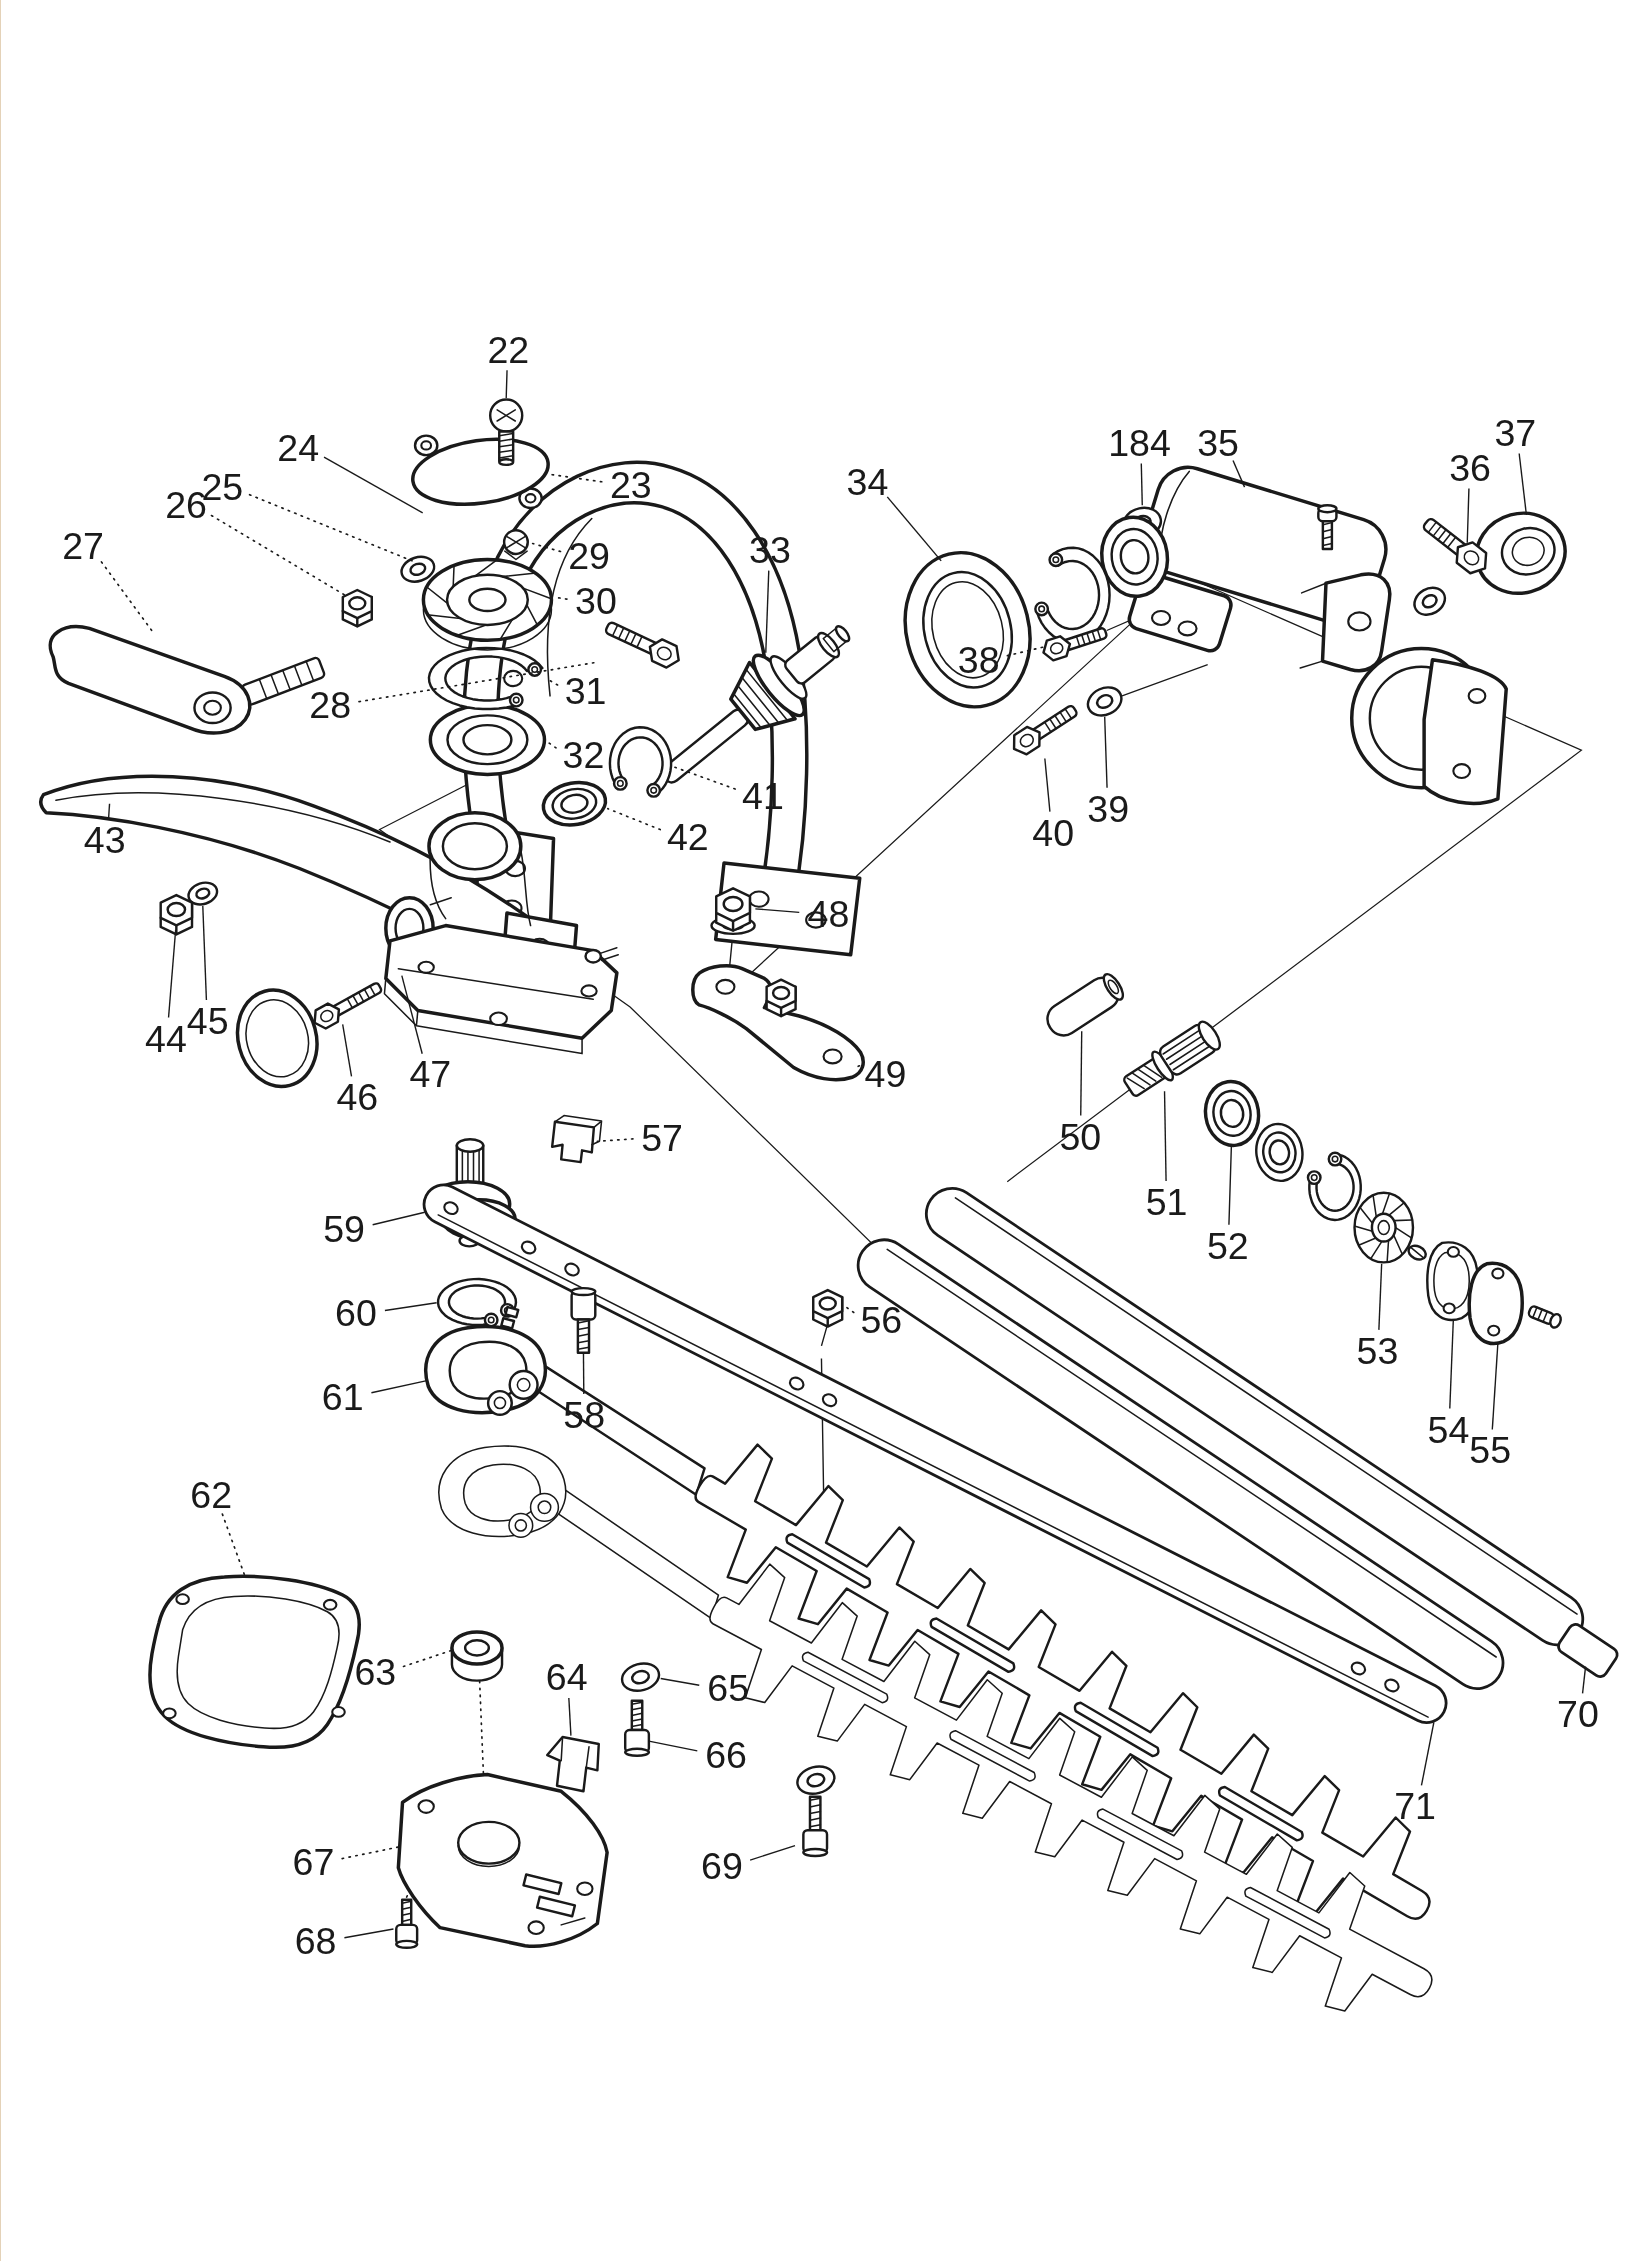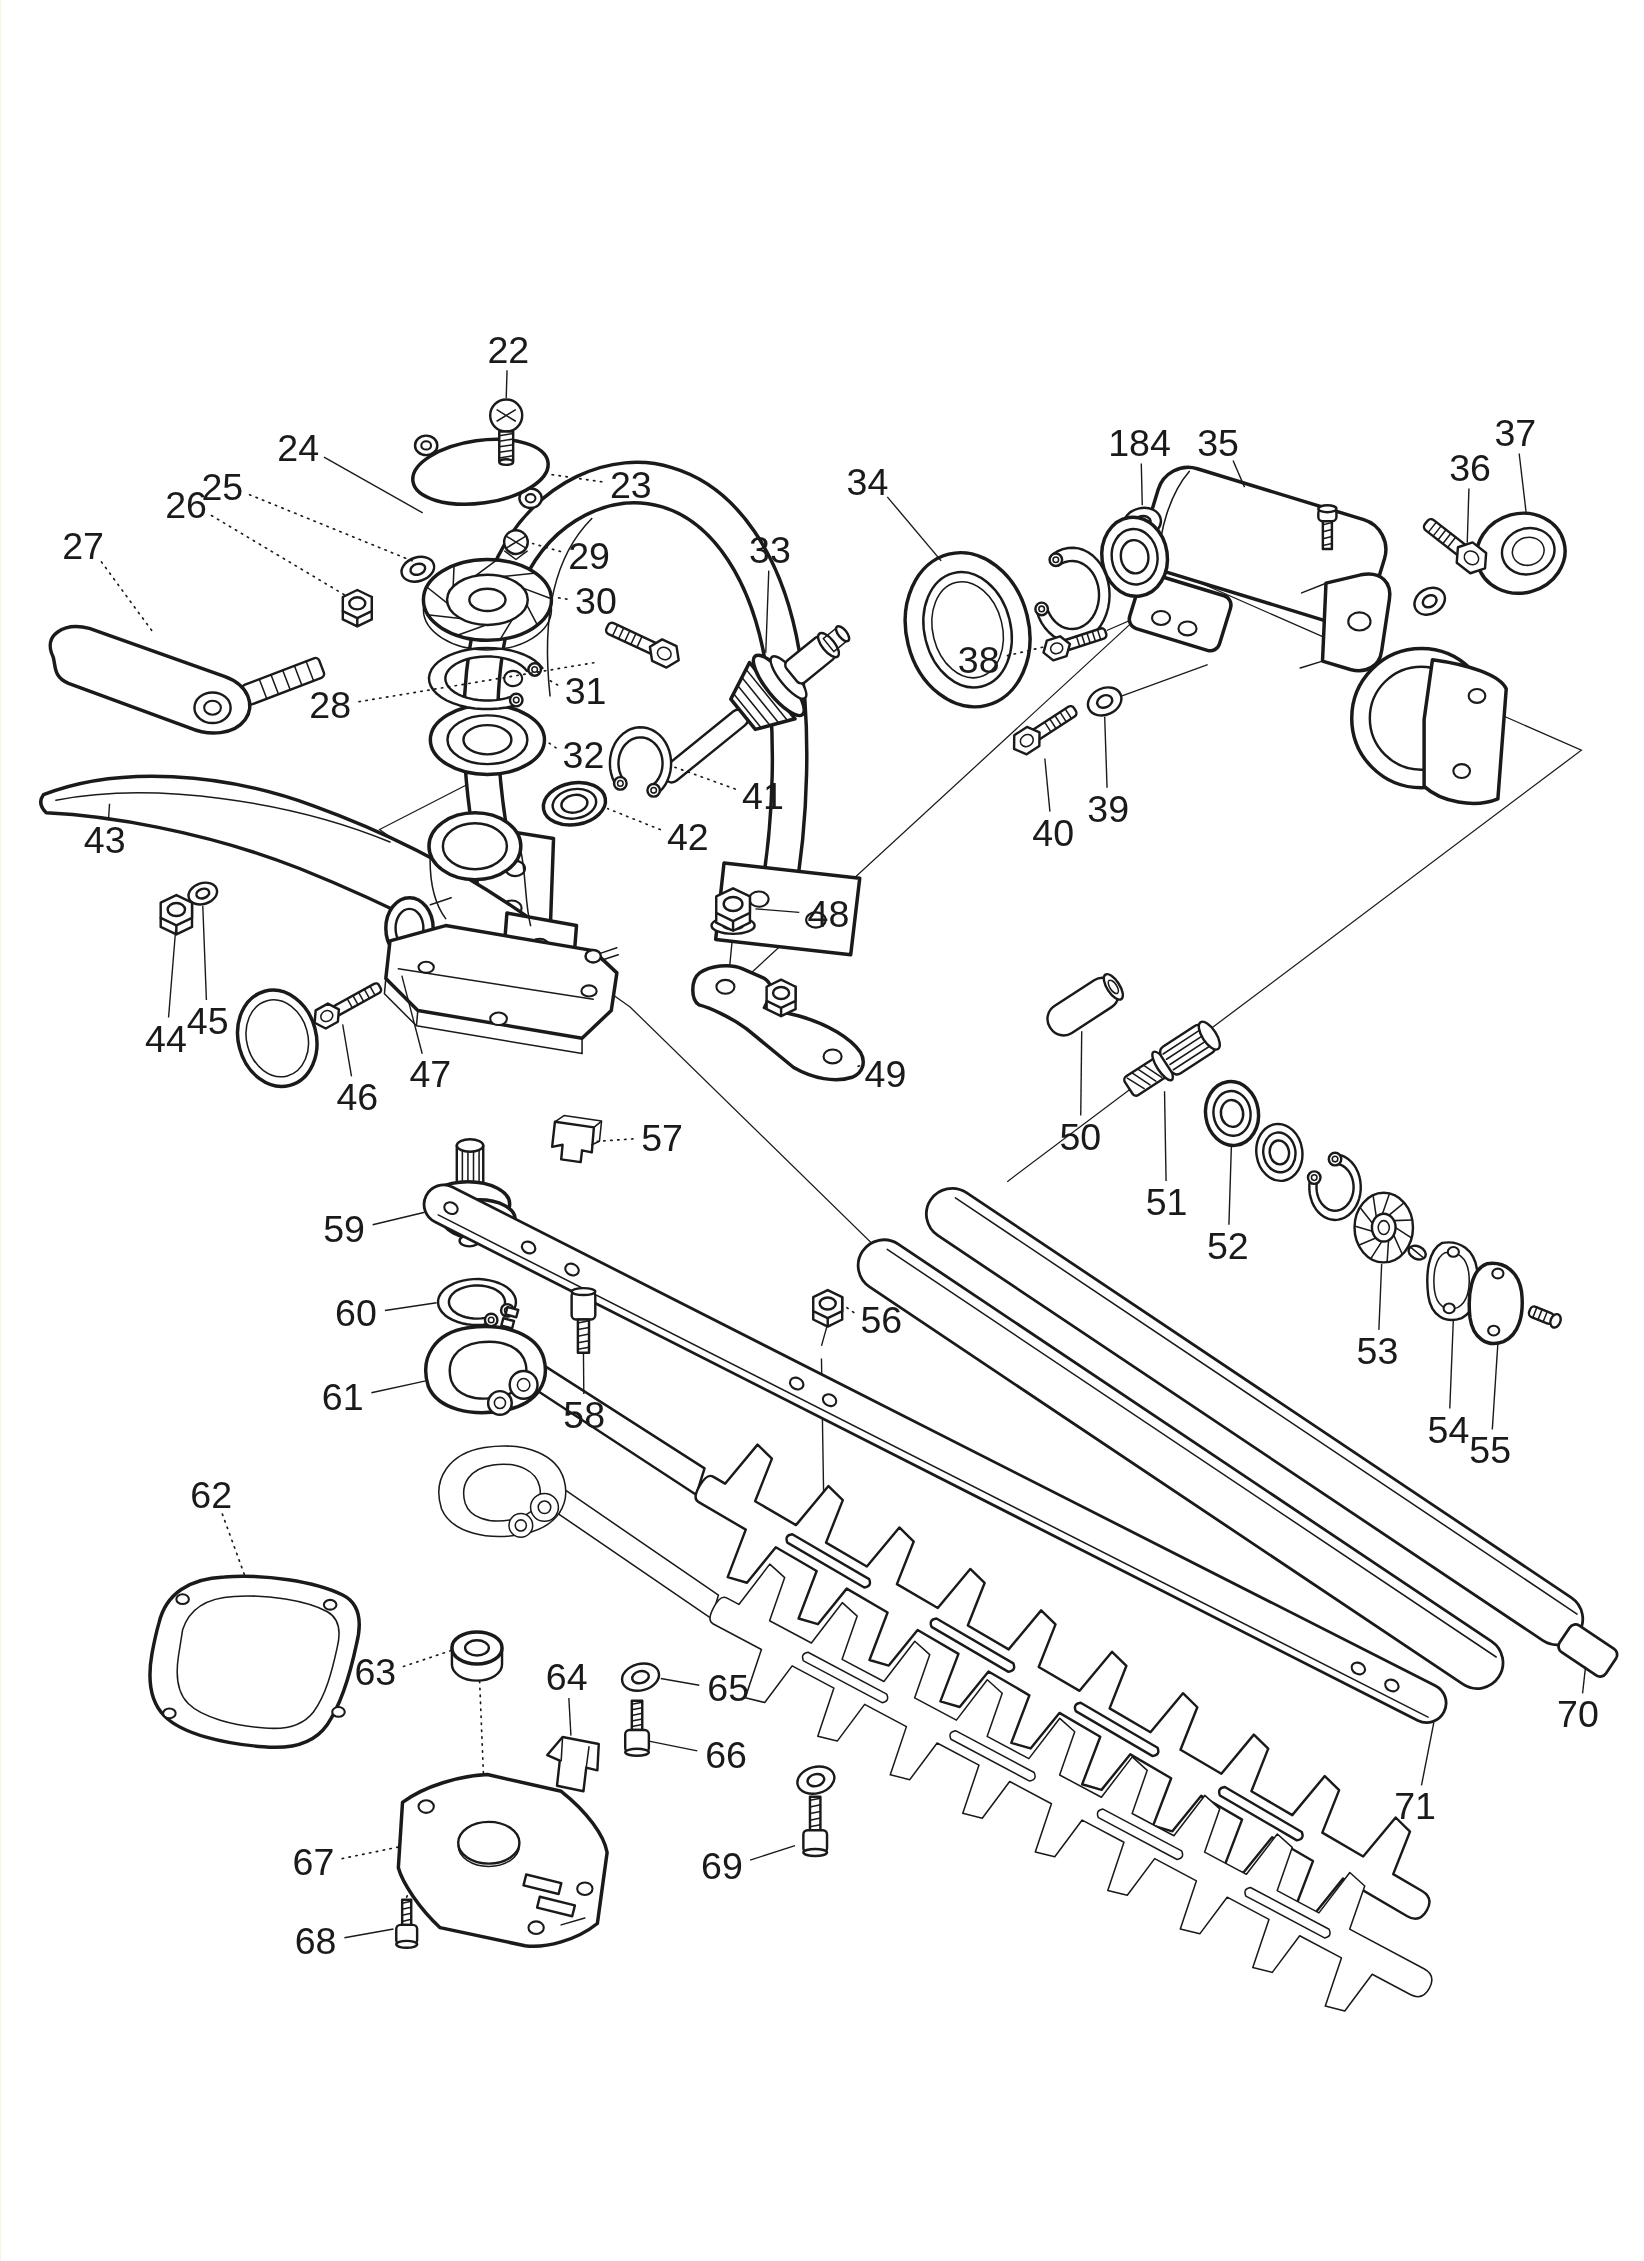"22" .page { background: #bef264 -> #a16207 }
